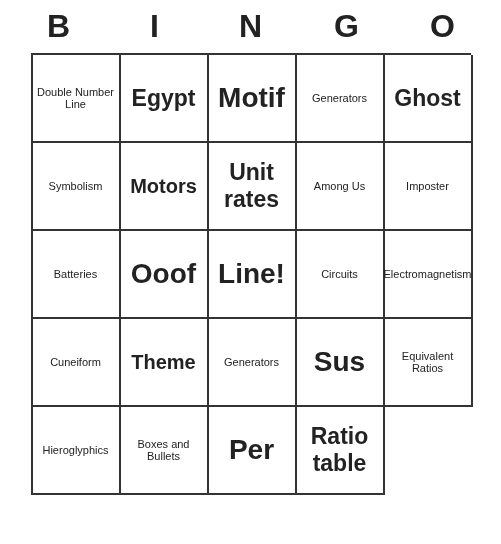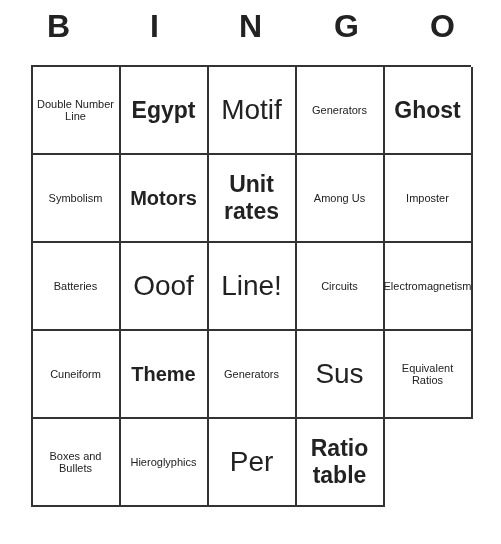"Double Number Line" .bingo-grid { margin: 16px auto -> 4px auto }
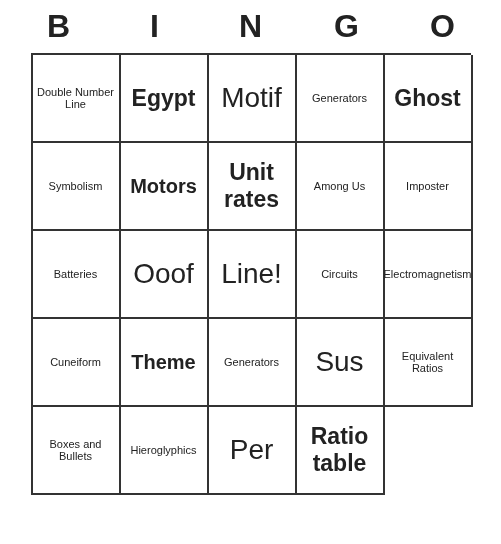"Motif" .bingo-cell.xlarge { font-weight: normal -> bold }
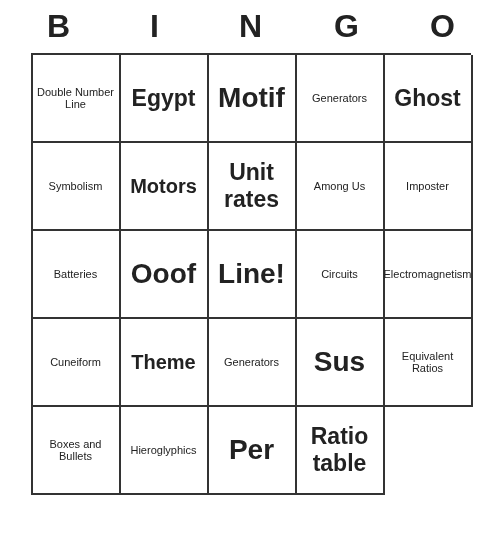"Boxes and Bullets" div.bingo-cell { order: before "Hieroglyphics" -> after "Hieroglyphics" }
